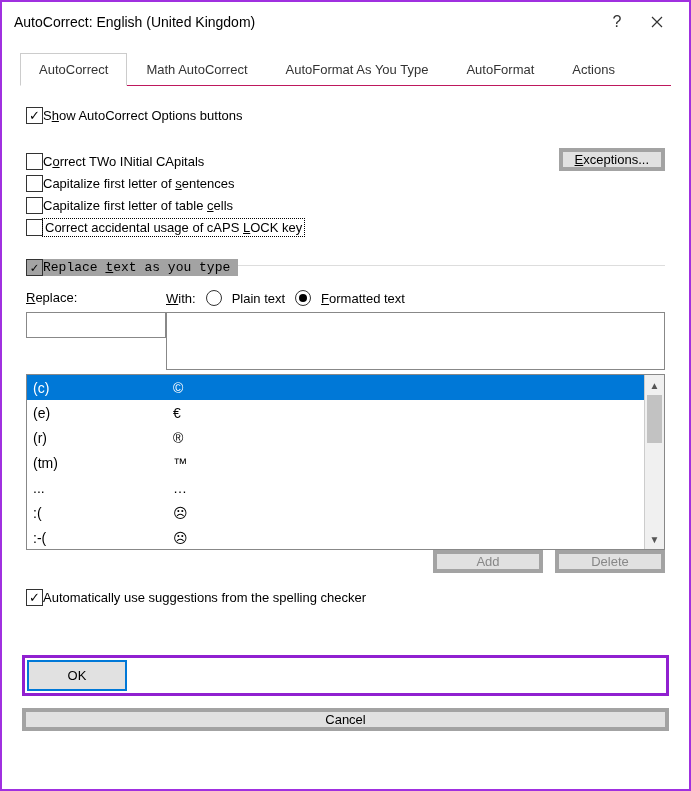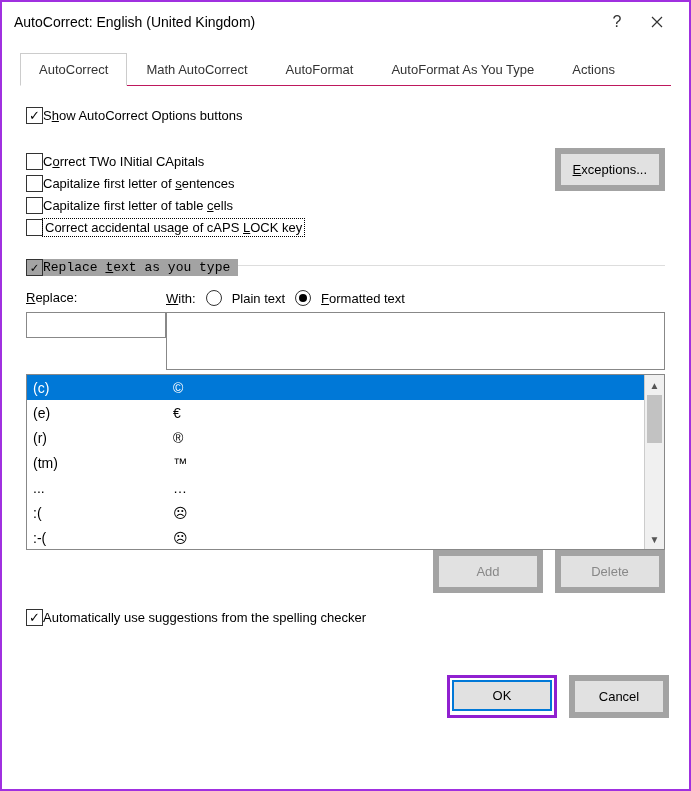"AutoFormat" div.tab { order: before "AutoFormat As You Type" -> after "AutoFormat As You Type" }
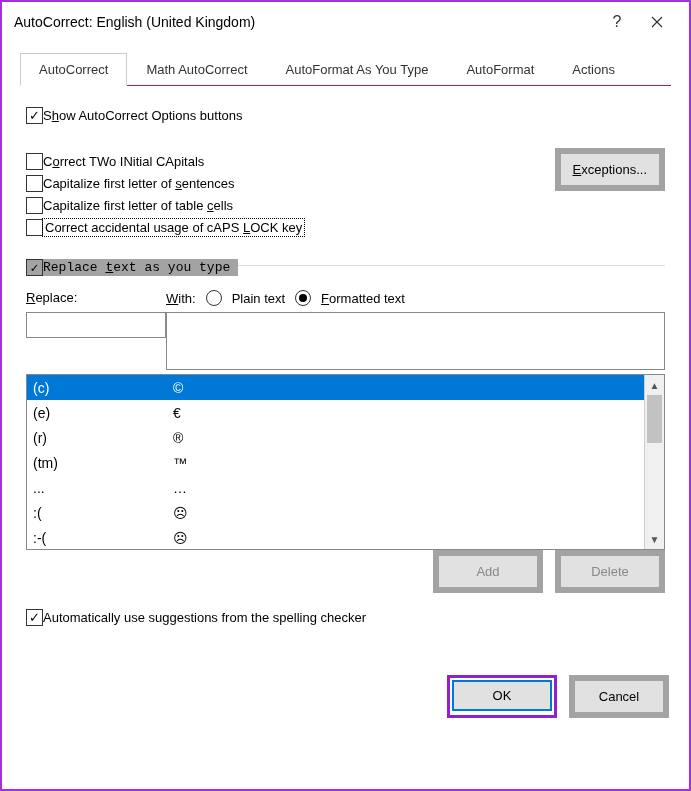"Exceptions..." .btn-std { border: 6px solid #a3a3a3 -> 4px solid #a3a3a3; padding: 8px 12px -> 0 12px }
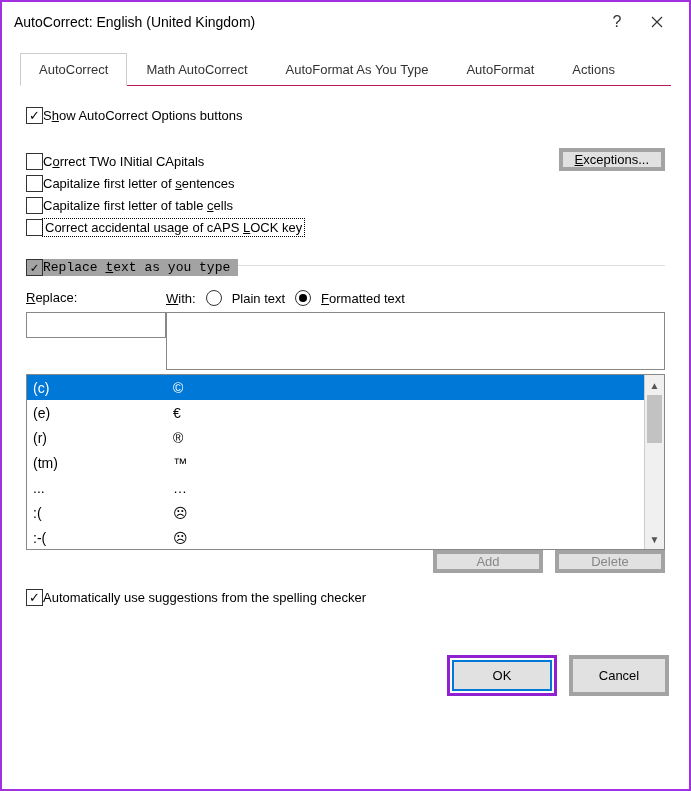"OK" .footer-btns { flex-direction: none -> column }
